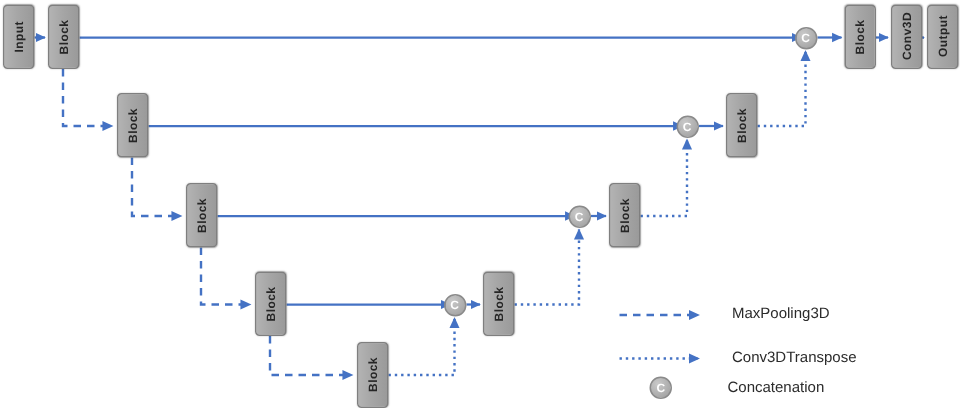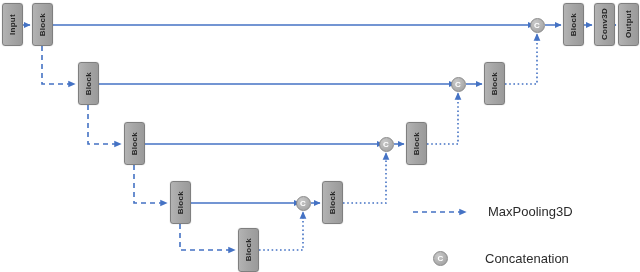"MaxPooling3D" .legend-text { font-size: 13px -> 10px }
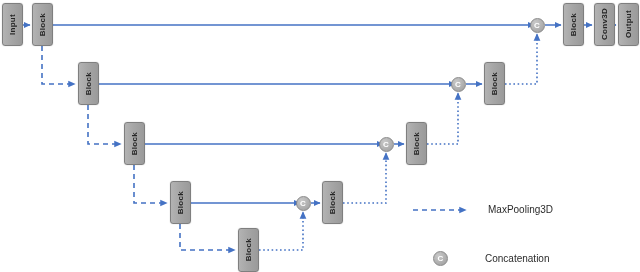"Conv3DTranspose" div.legend-row { html: none -> <div> <svg> <defs> <marker> <path></path> </marker> </defs> <path></path> </svg> <span>Conv3DTranspose</span> </div> }
